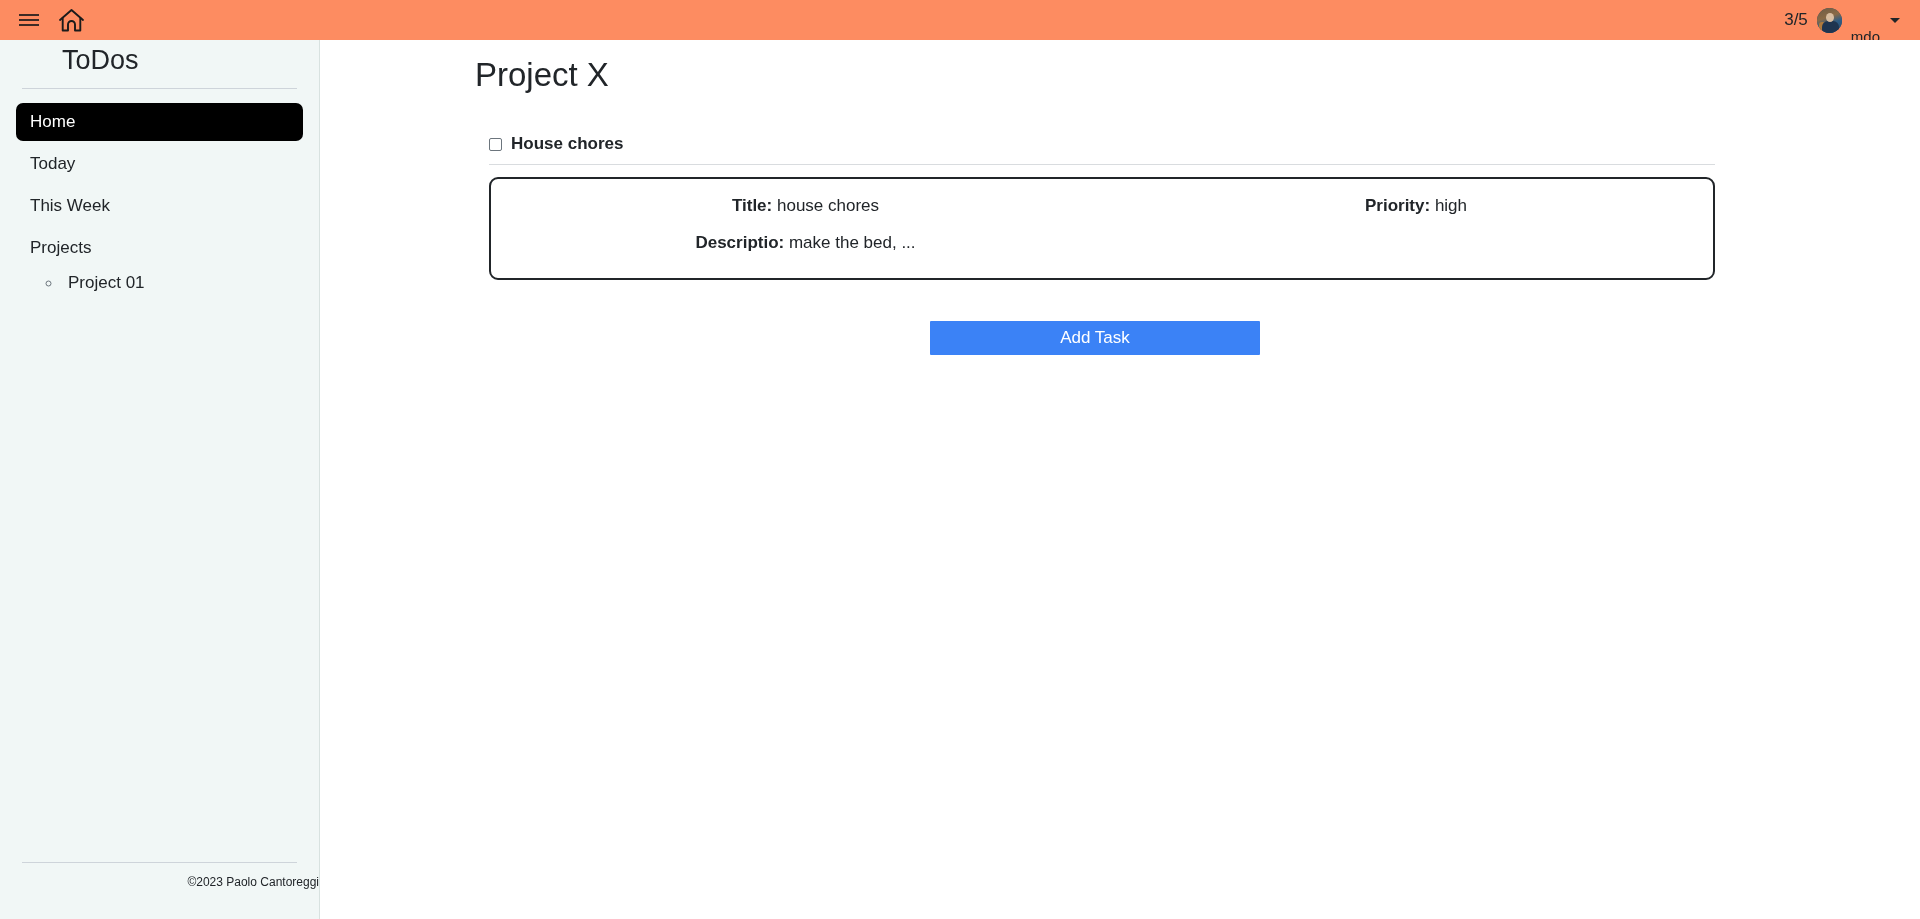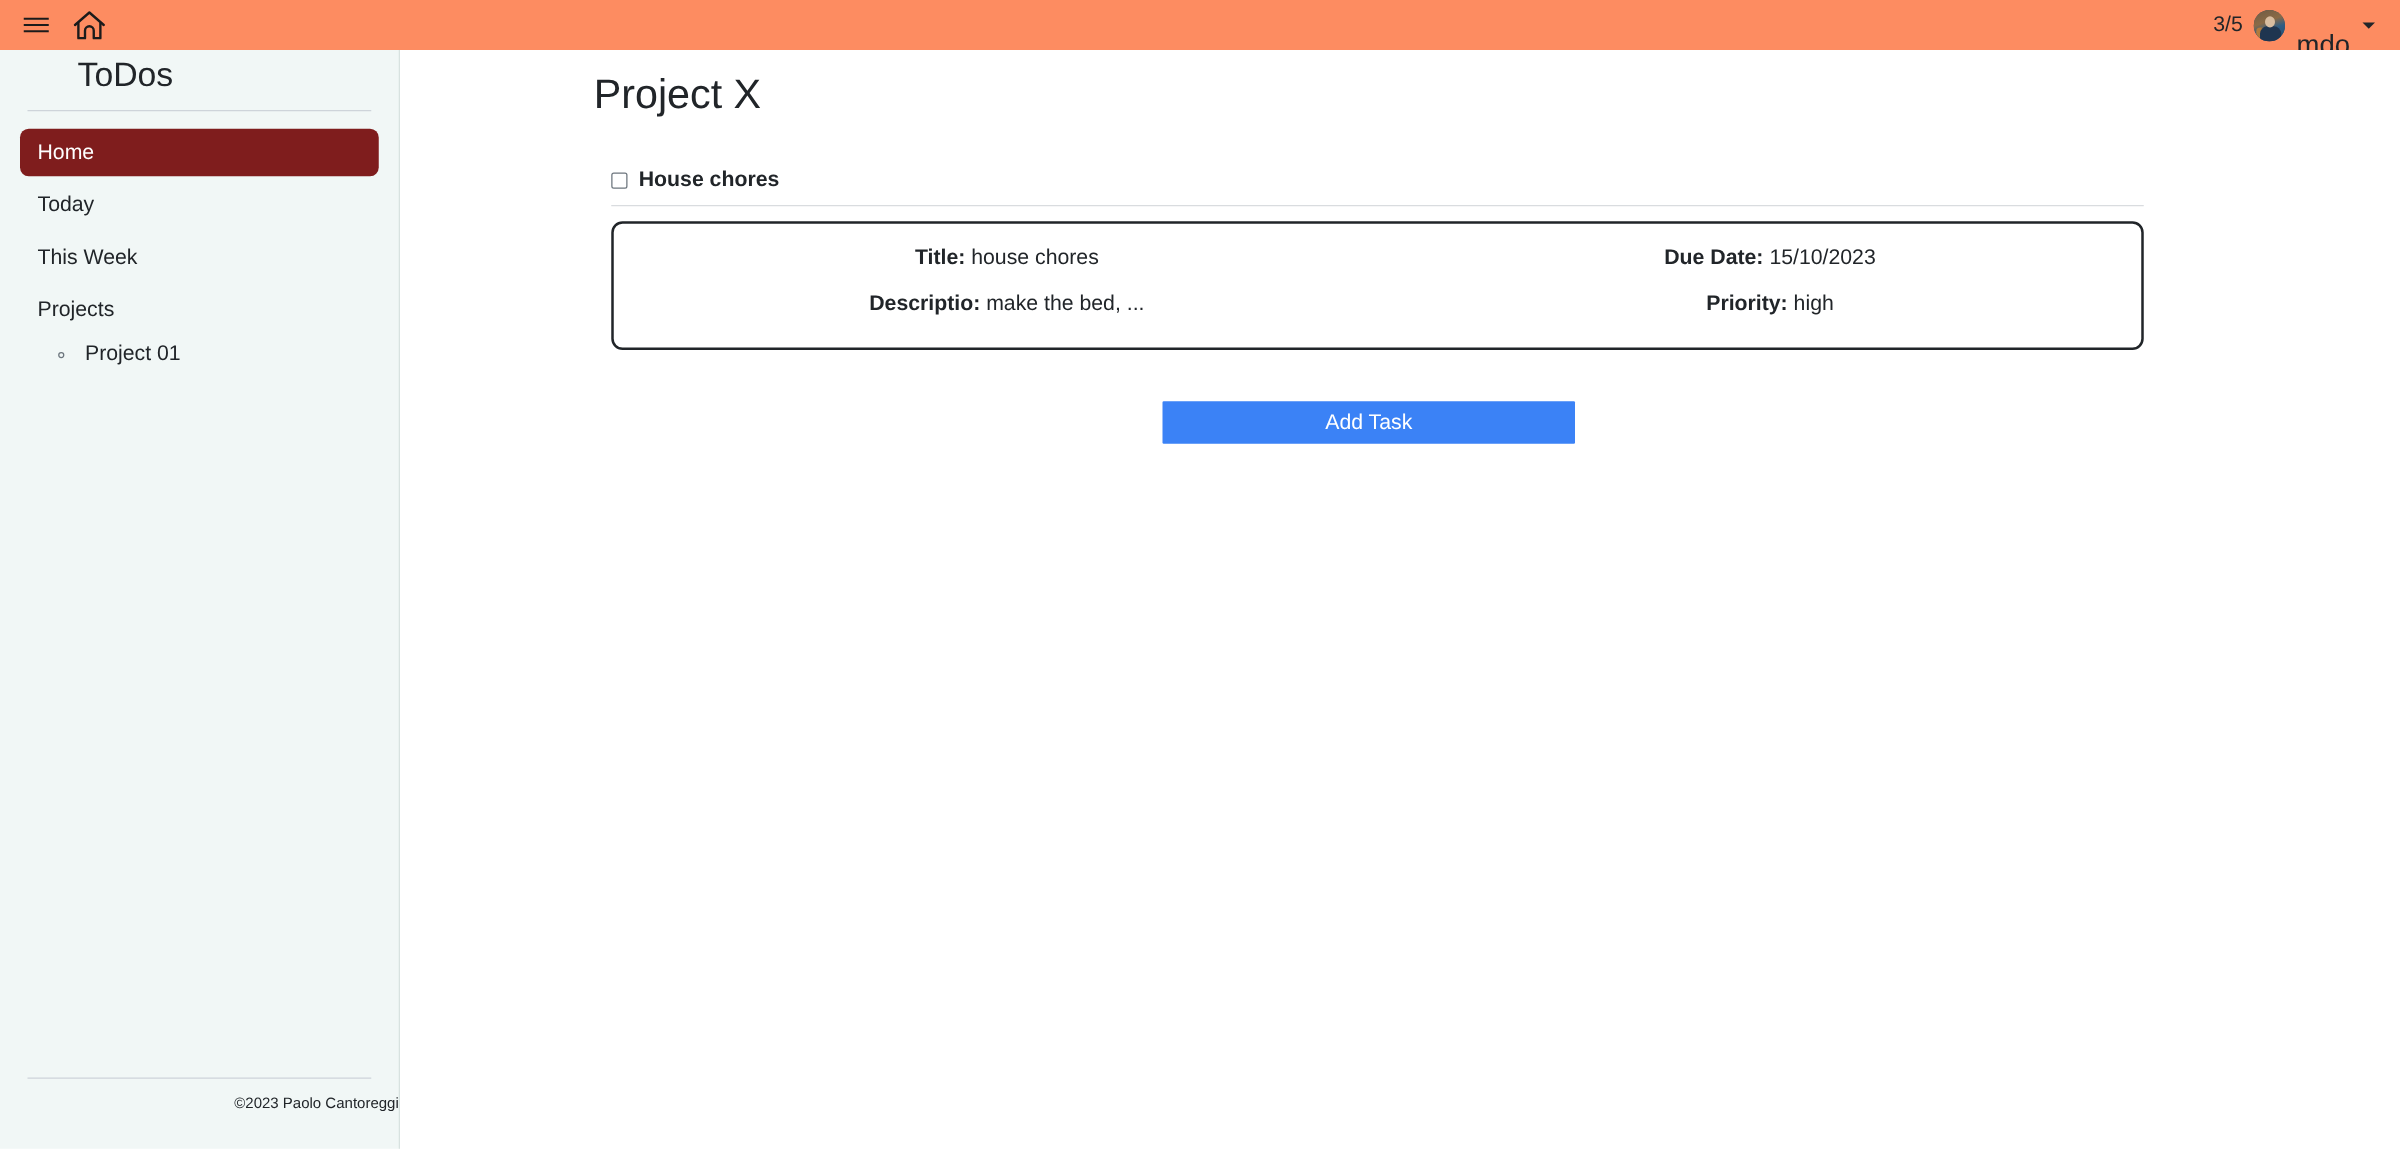"mdo" .user-name { font-size: 22px -> 15px }
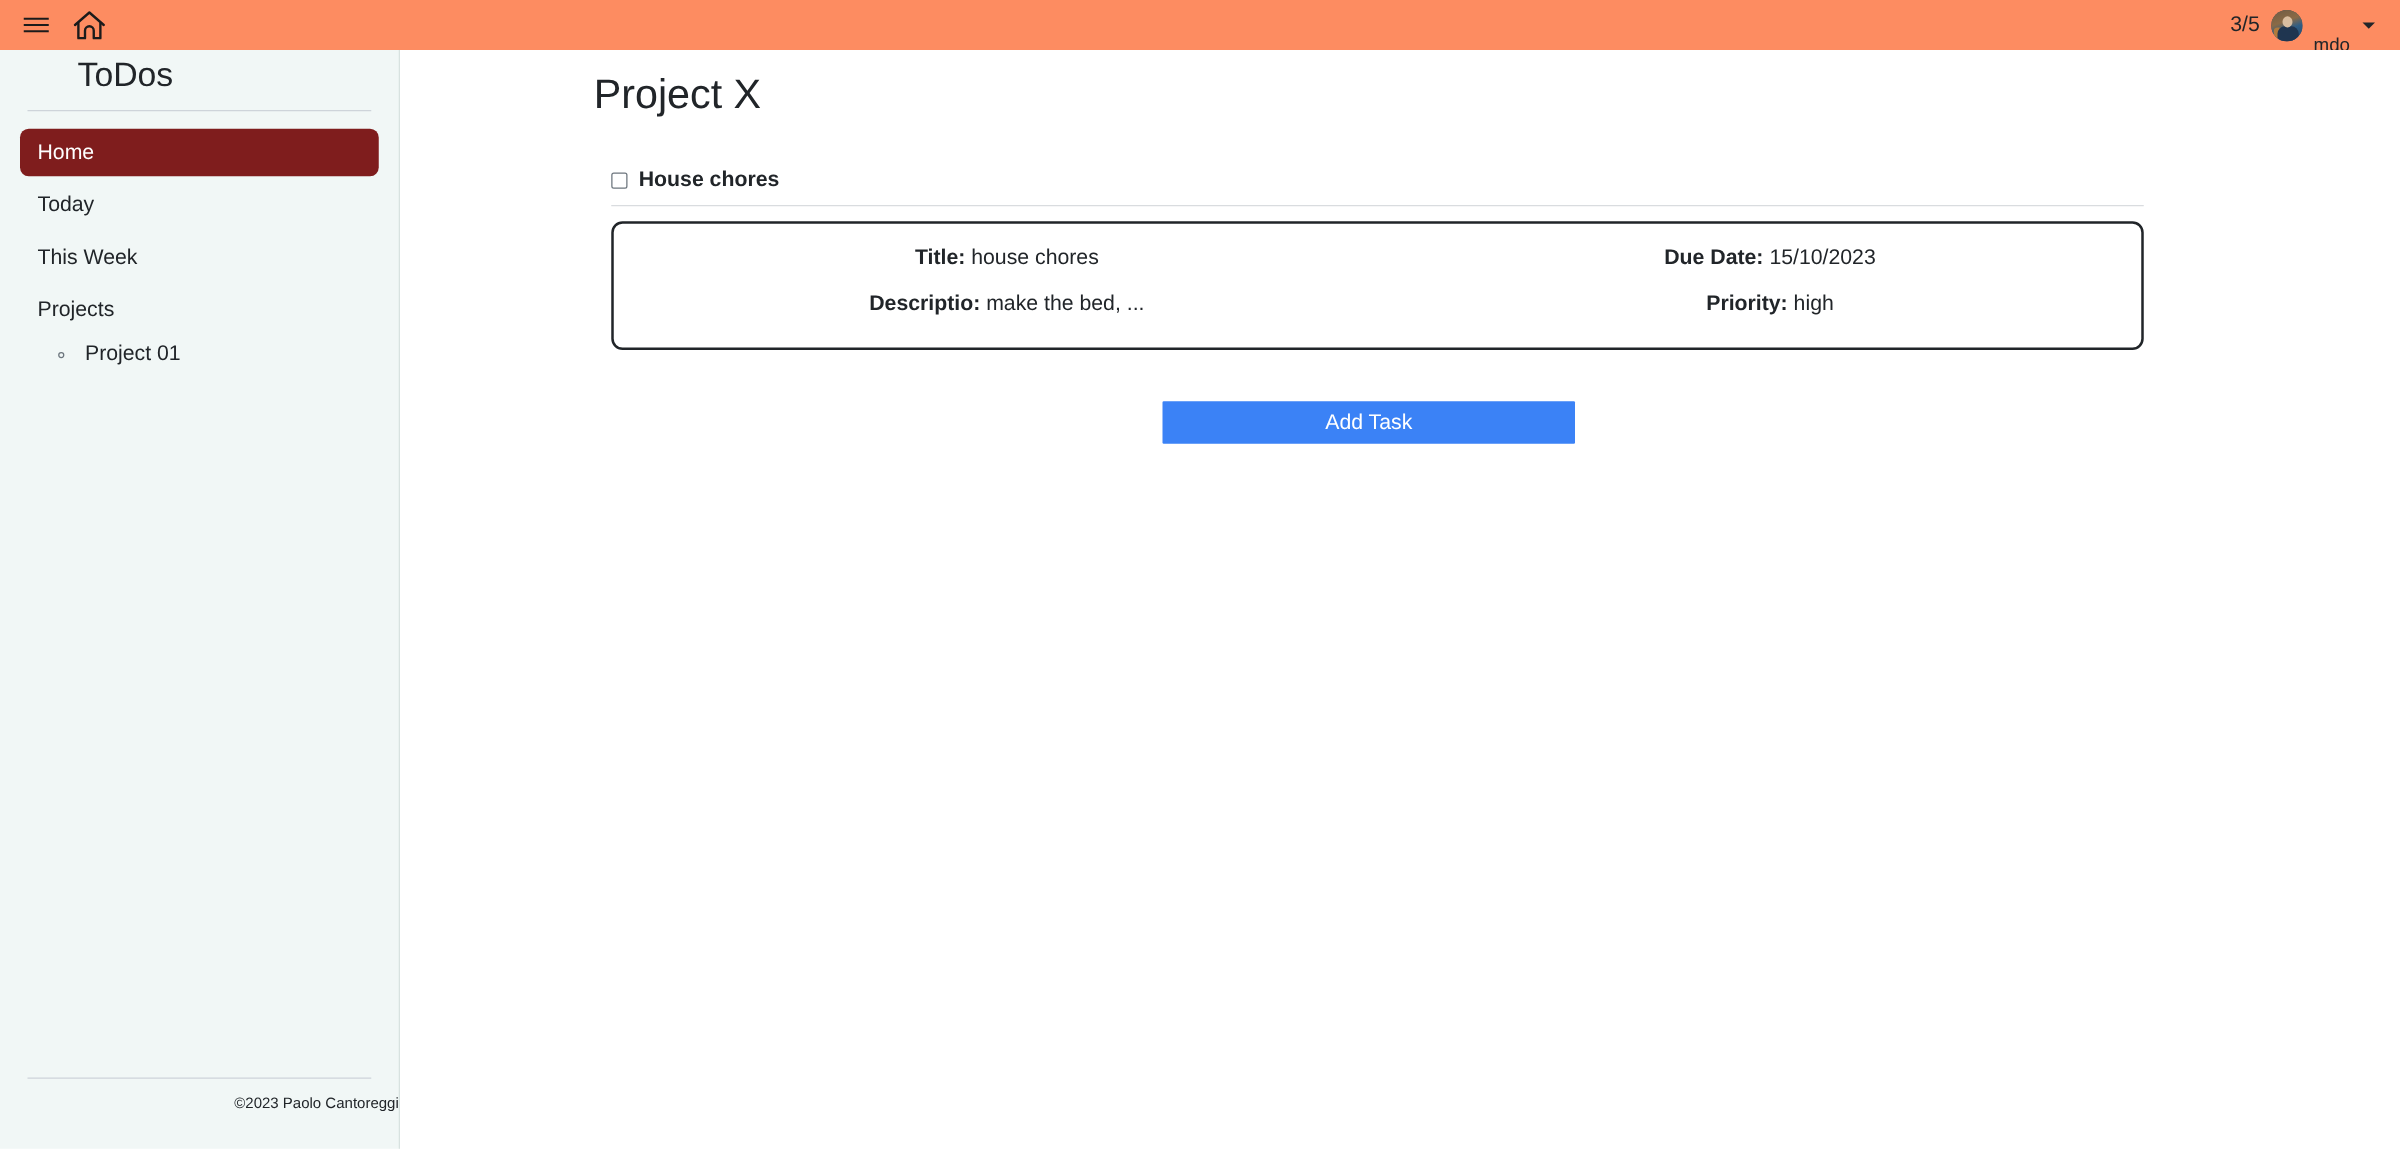"Home" .nav-item.active { background: #7f1d1d -> #000000 }
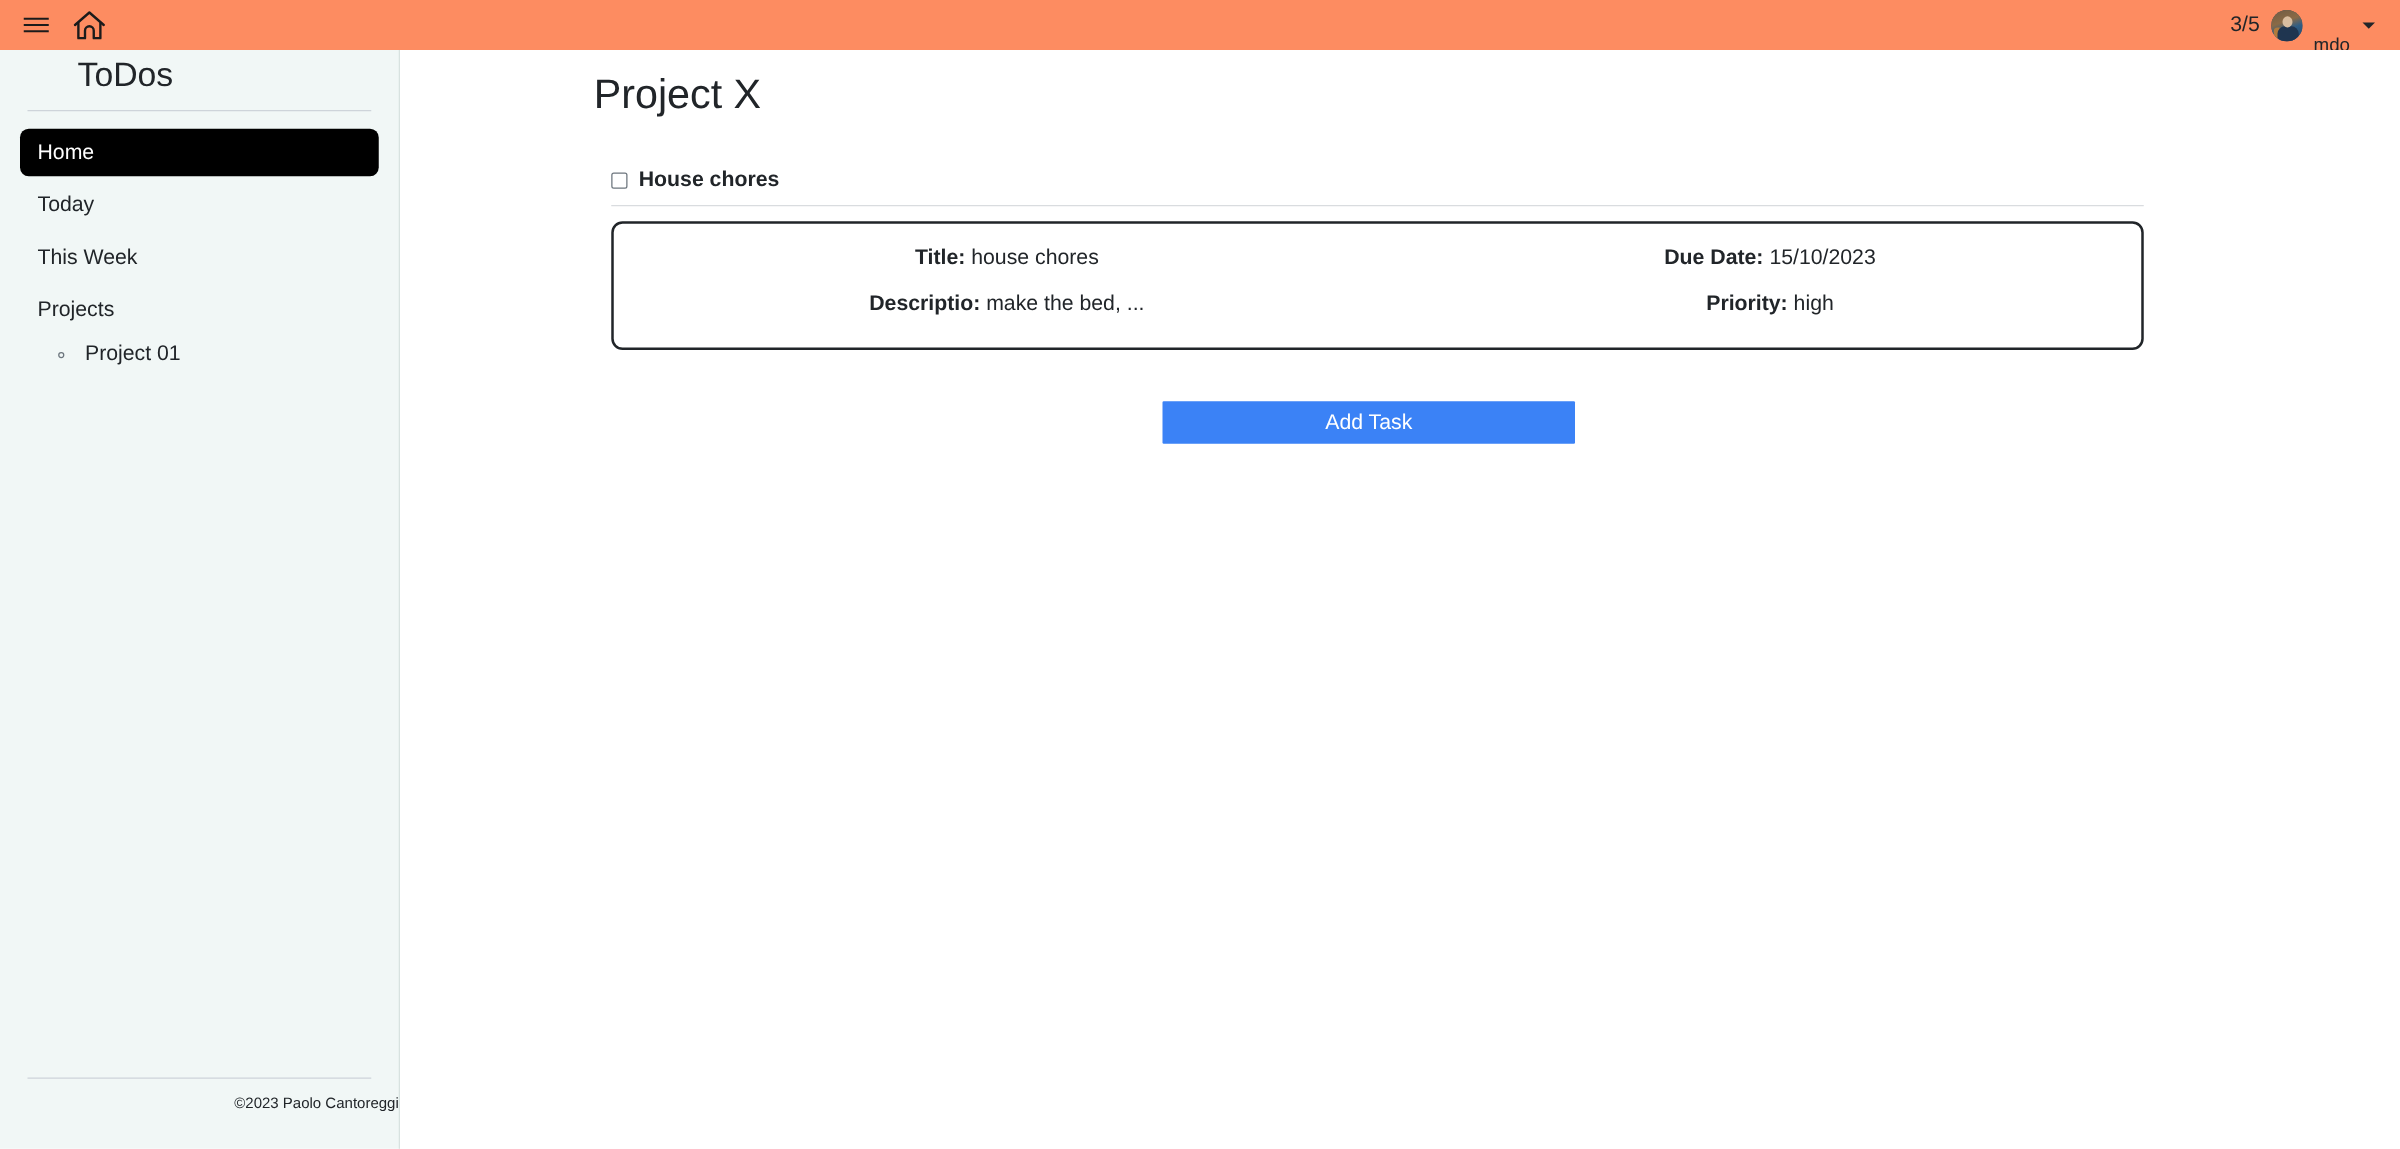"Due Date: 15/10/2023" div.card-row { html: <div> <b>Due Date:</b> <span>15/10/2023</span> </div> -> none }
